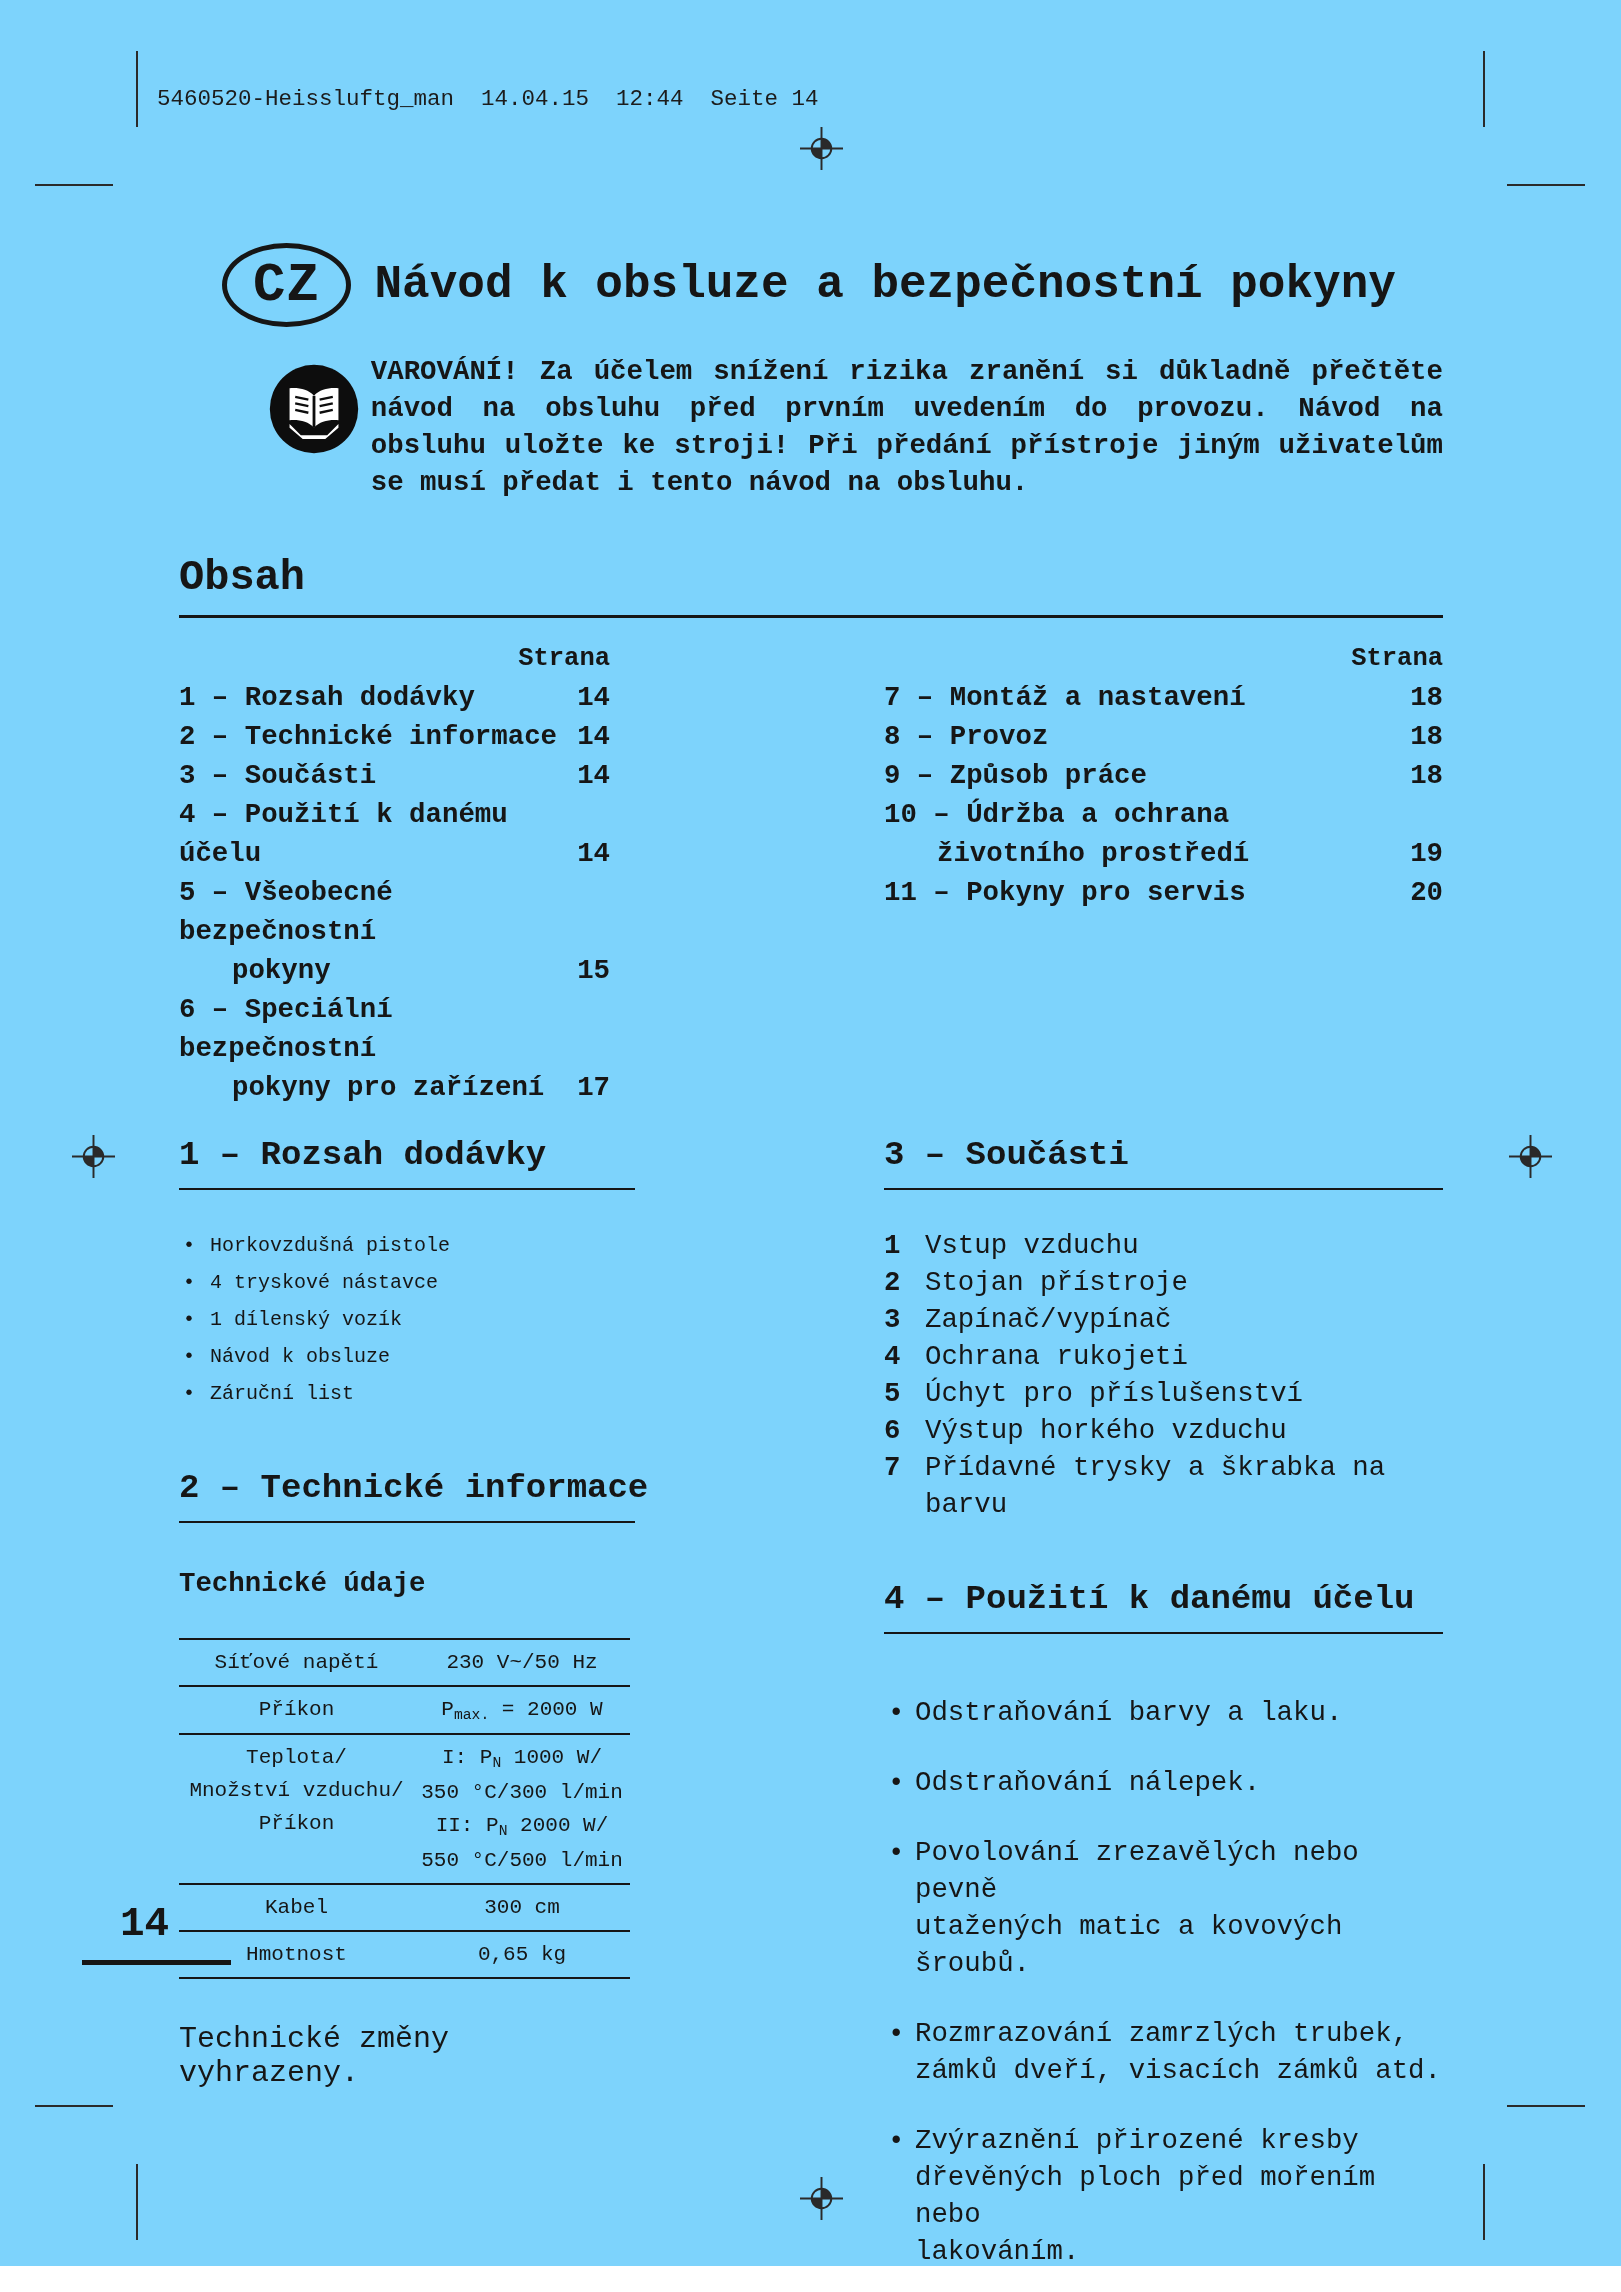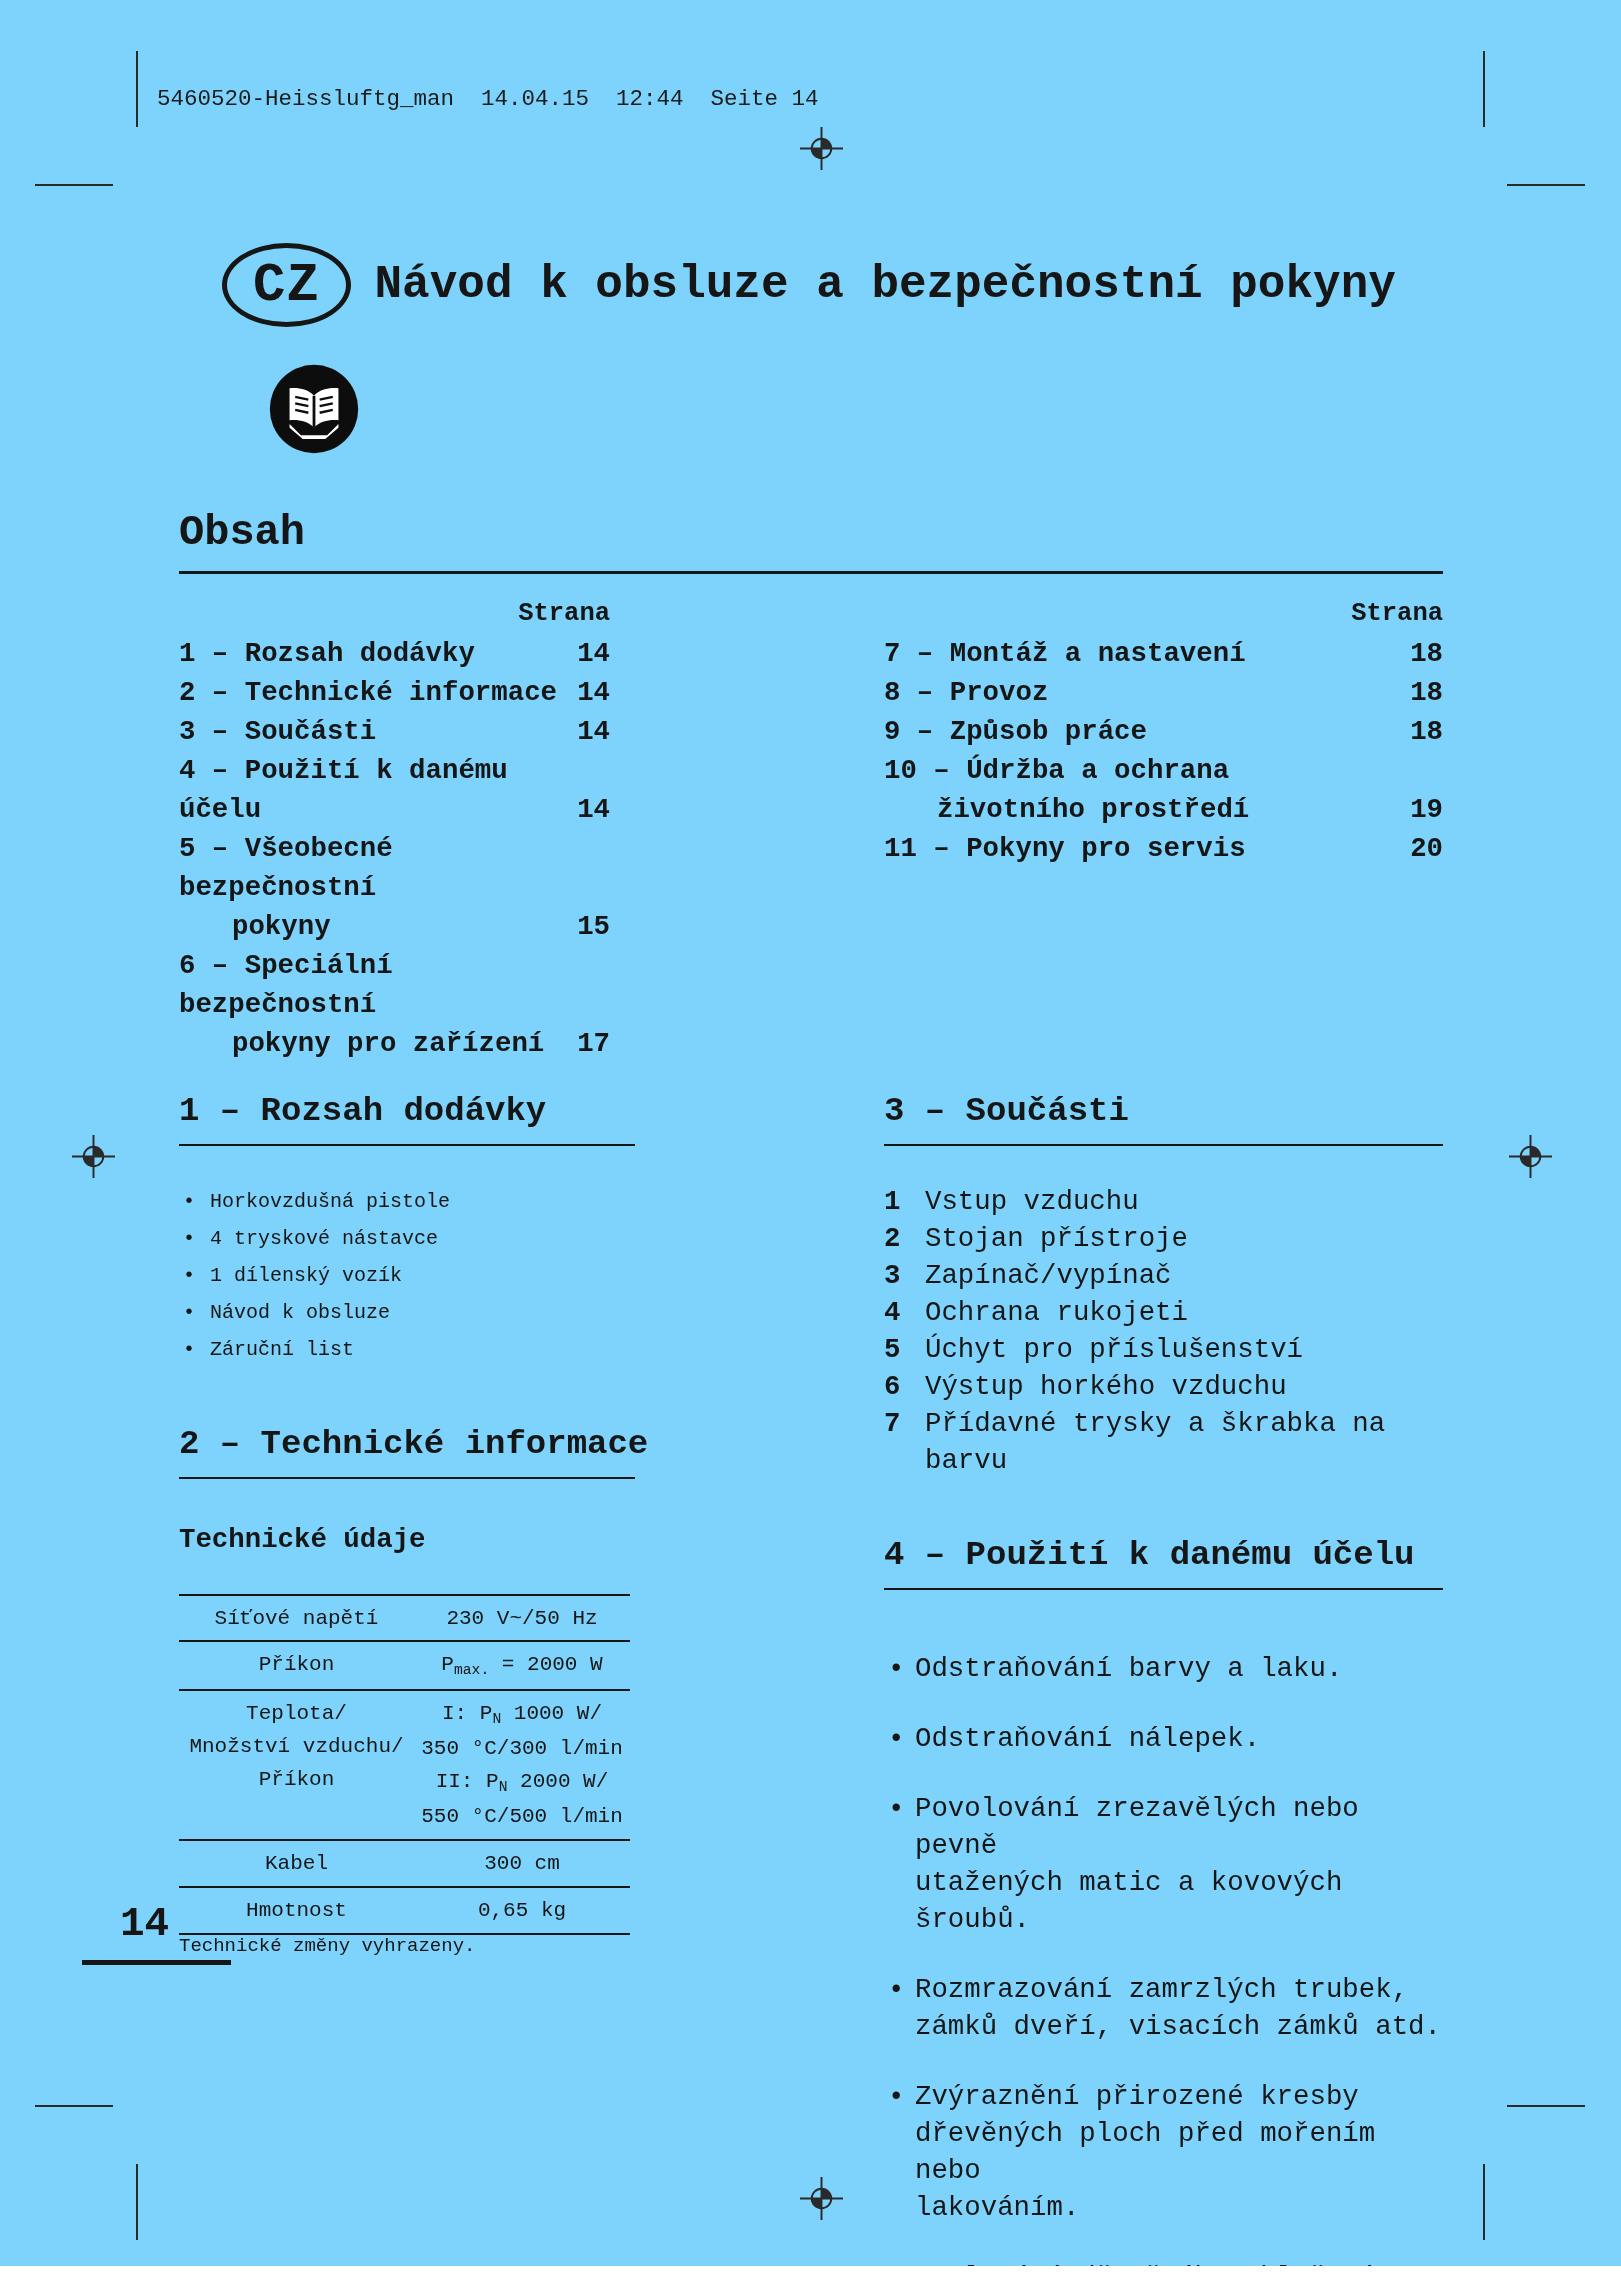"VAROVÁNÍ! Za účelem snížení rizika" p.warning-text { html: none -> <p>VAROVÁNÍ! Za účelem snížení rizika zranění si důkladně přečtěte návod na obsluhu před prvním uvedením do provozu. Návod na obsluhu uložte ke stroji! Při předání přístroje jiným uživatelům se musí předat i tento návod na obsluhu.</p> }
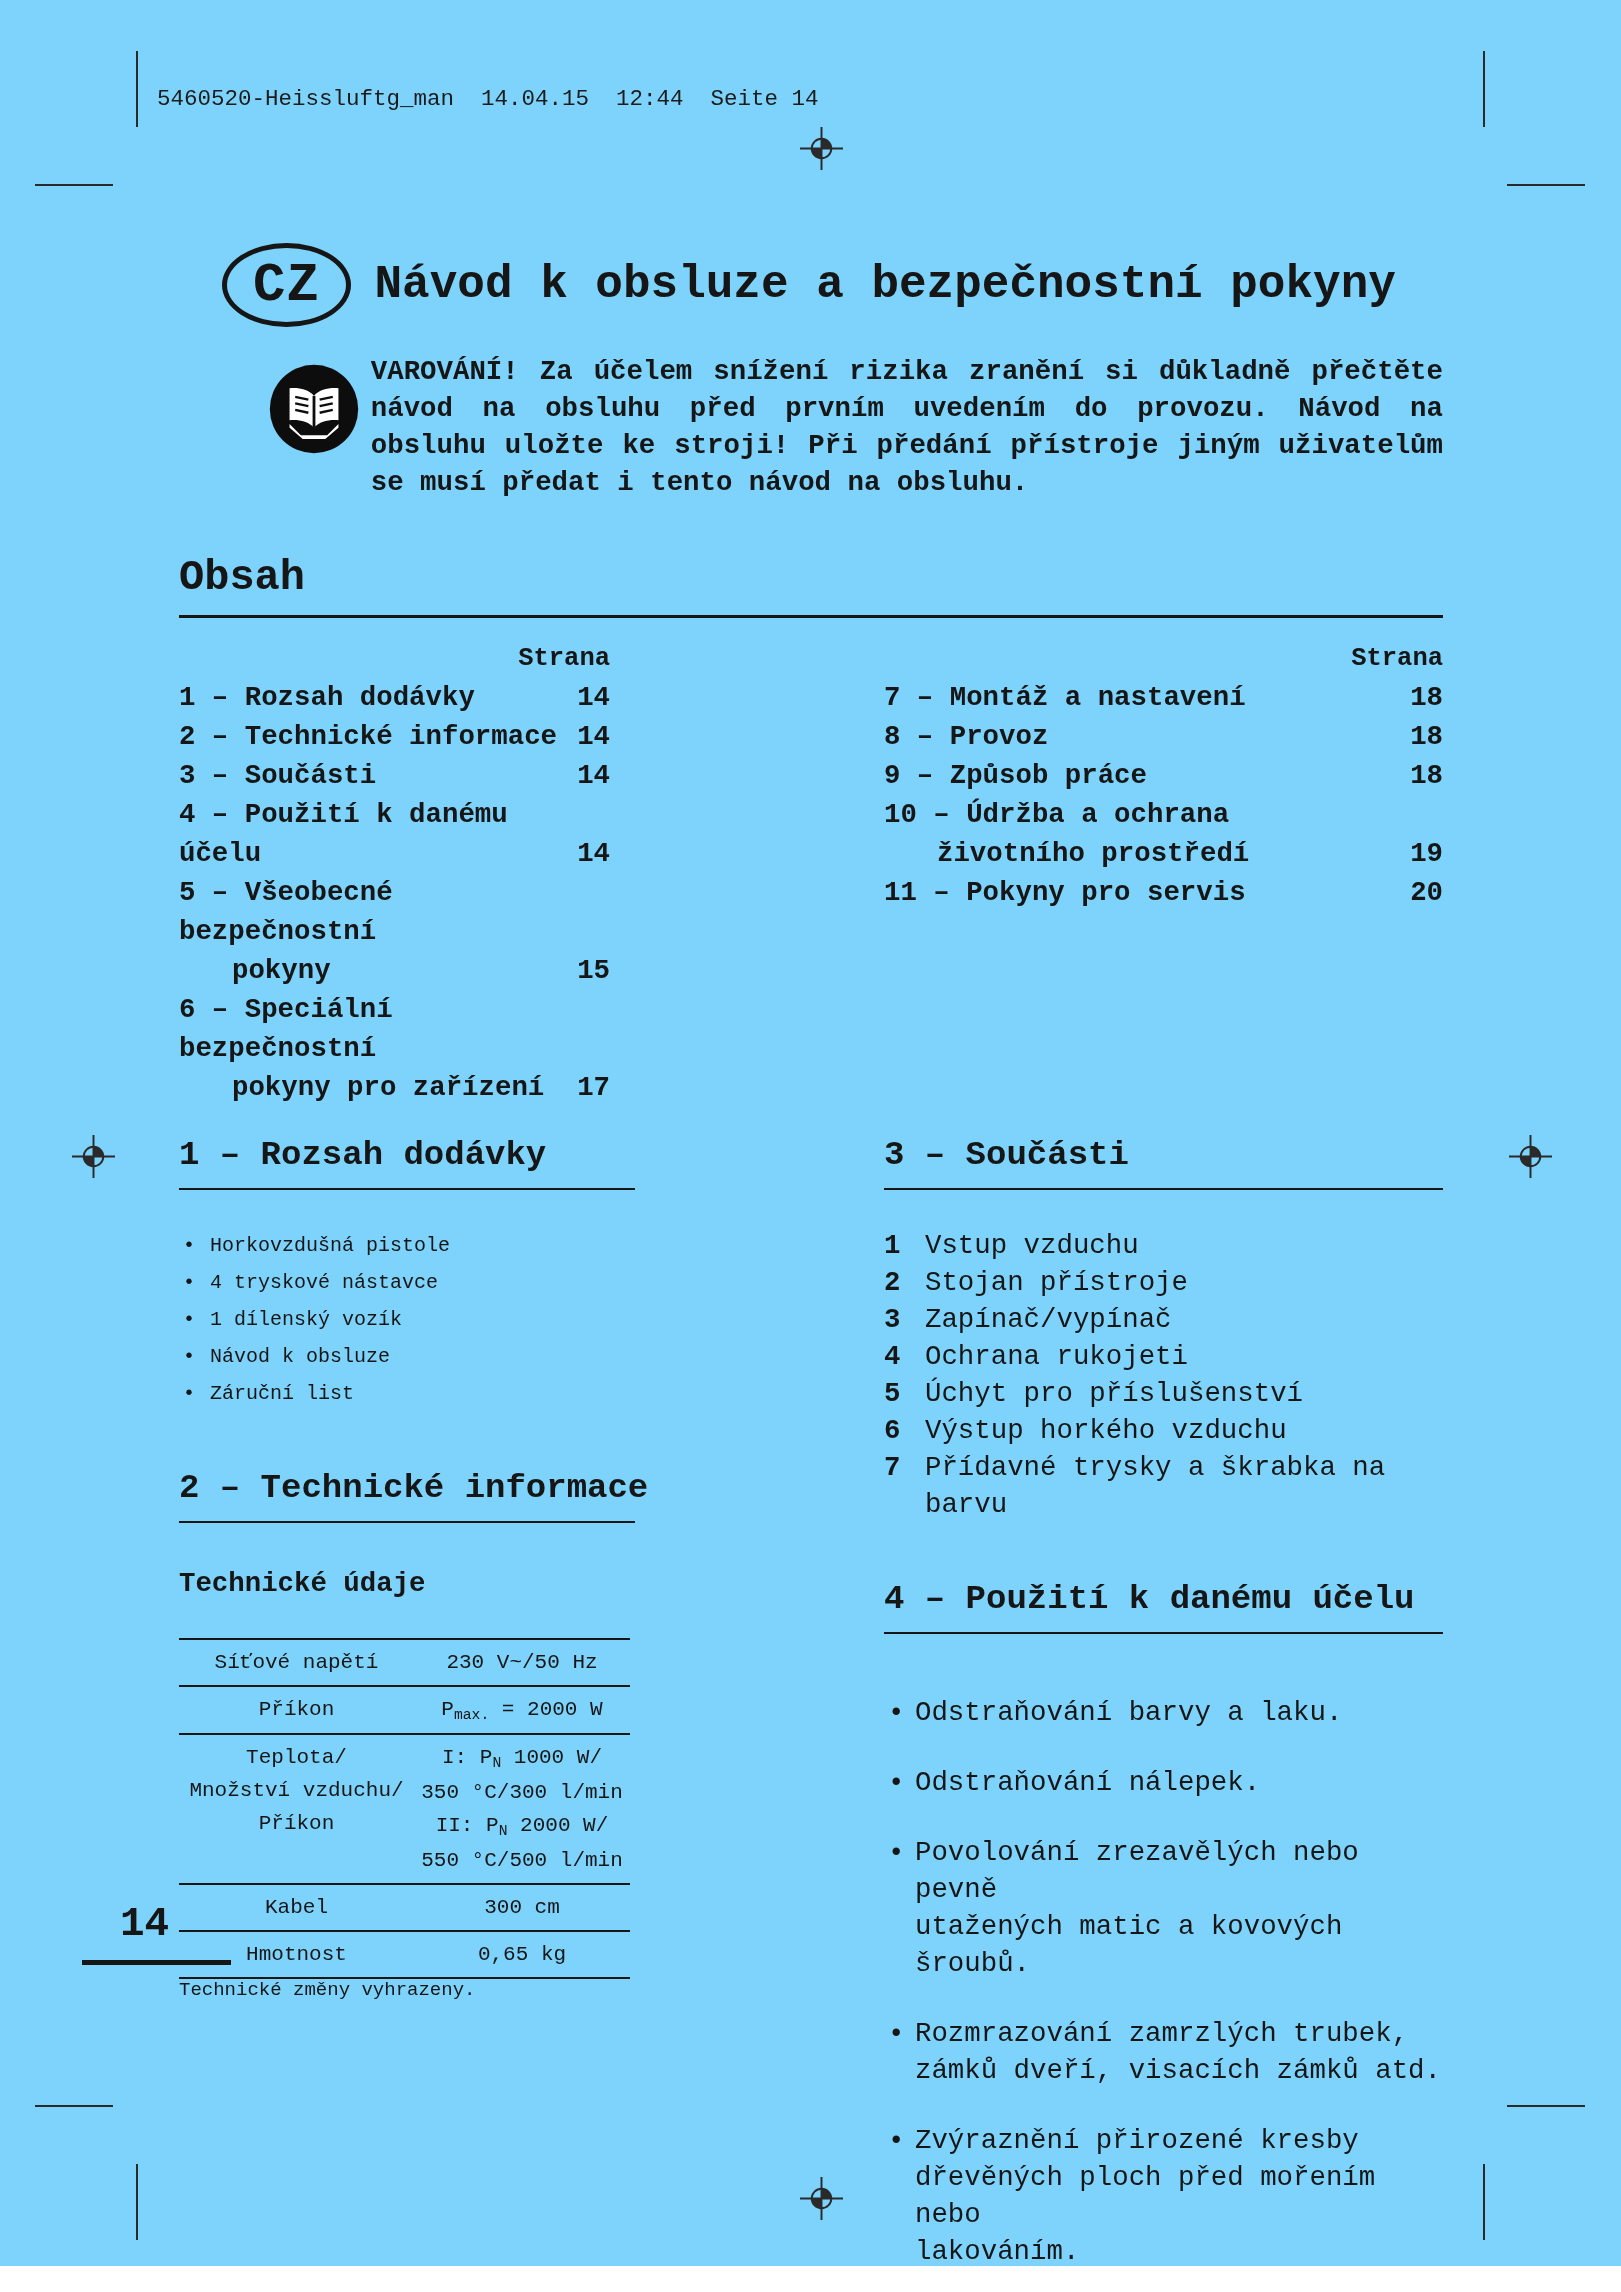"Technické změny vyhrazeny." .tech-note { font-size: 19px -> 30px; margin-top: none -> 43px }
